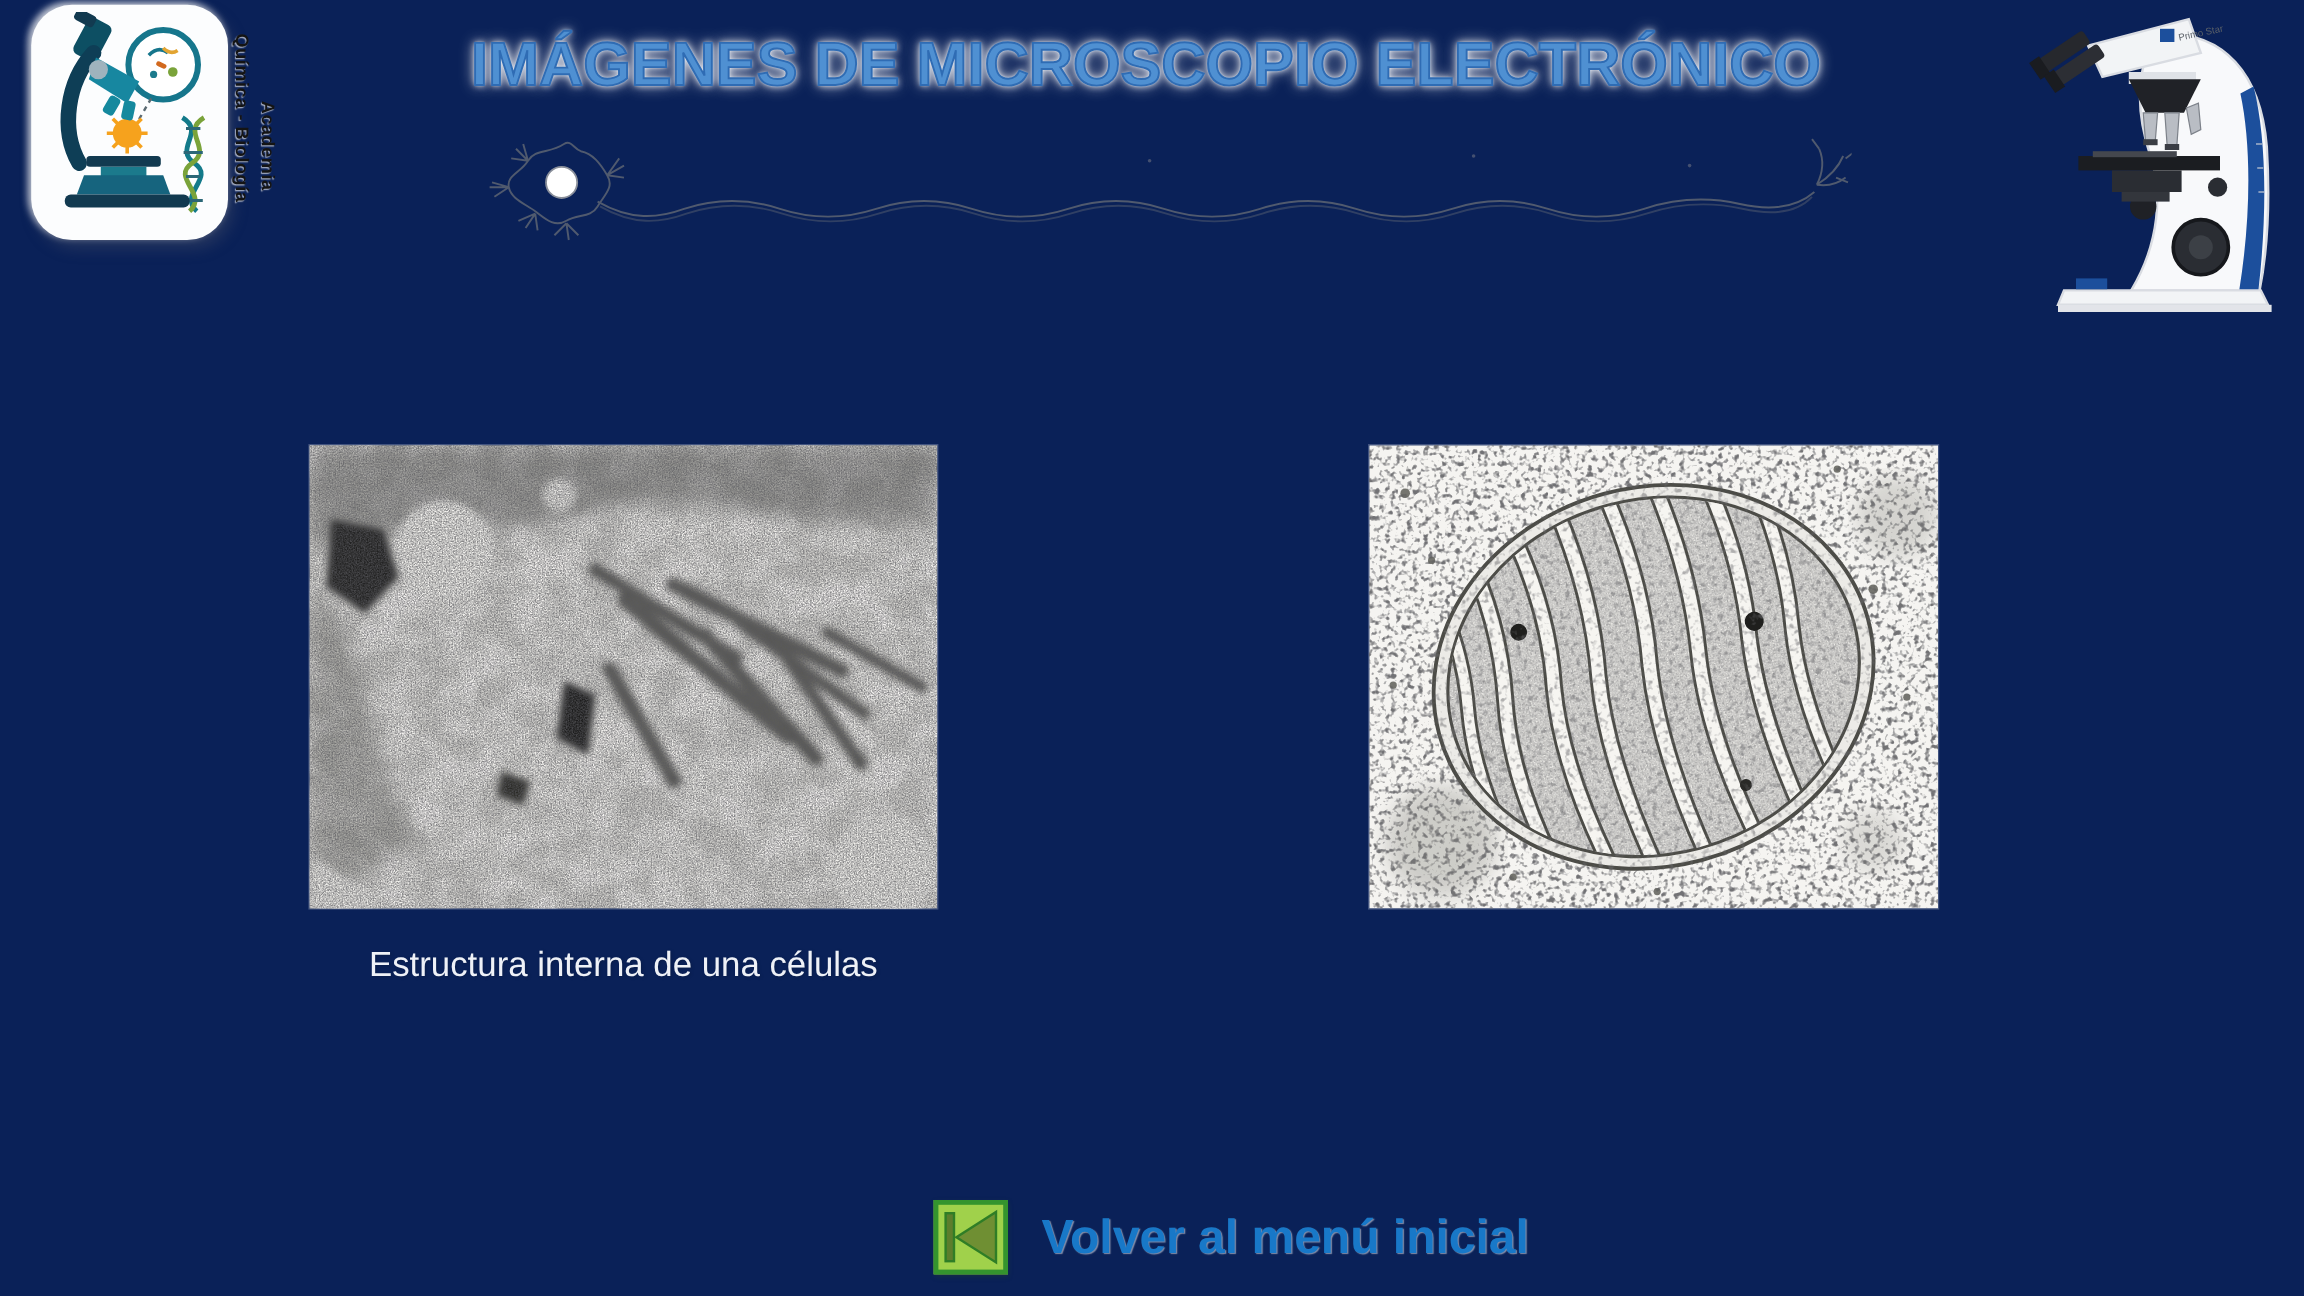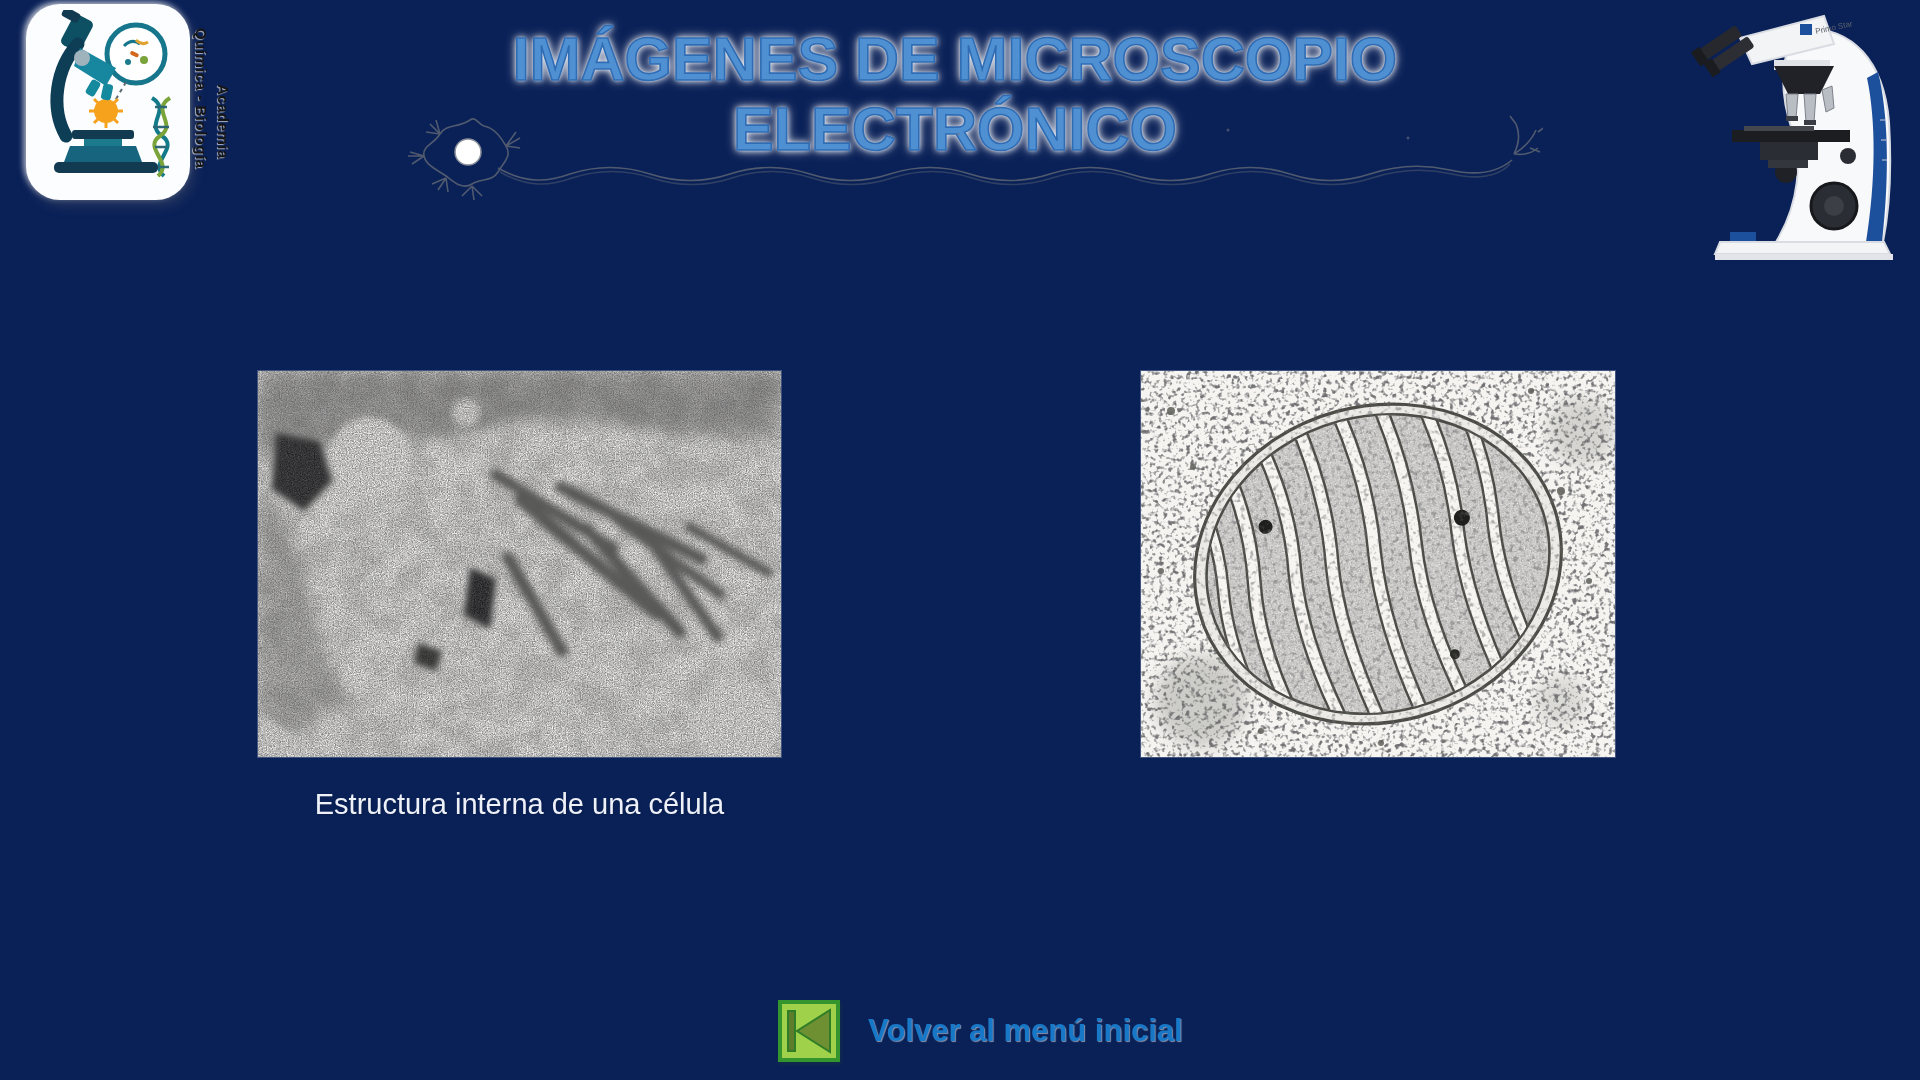"IMÁGENES DE MICROSCOPIO ELECTRÓNICO" .page-title { font-size: 61px -> 51px }
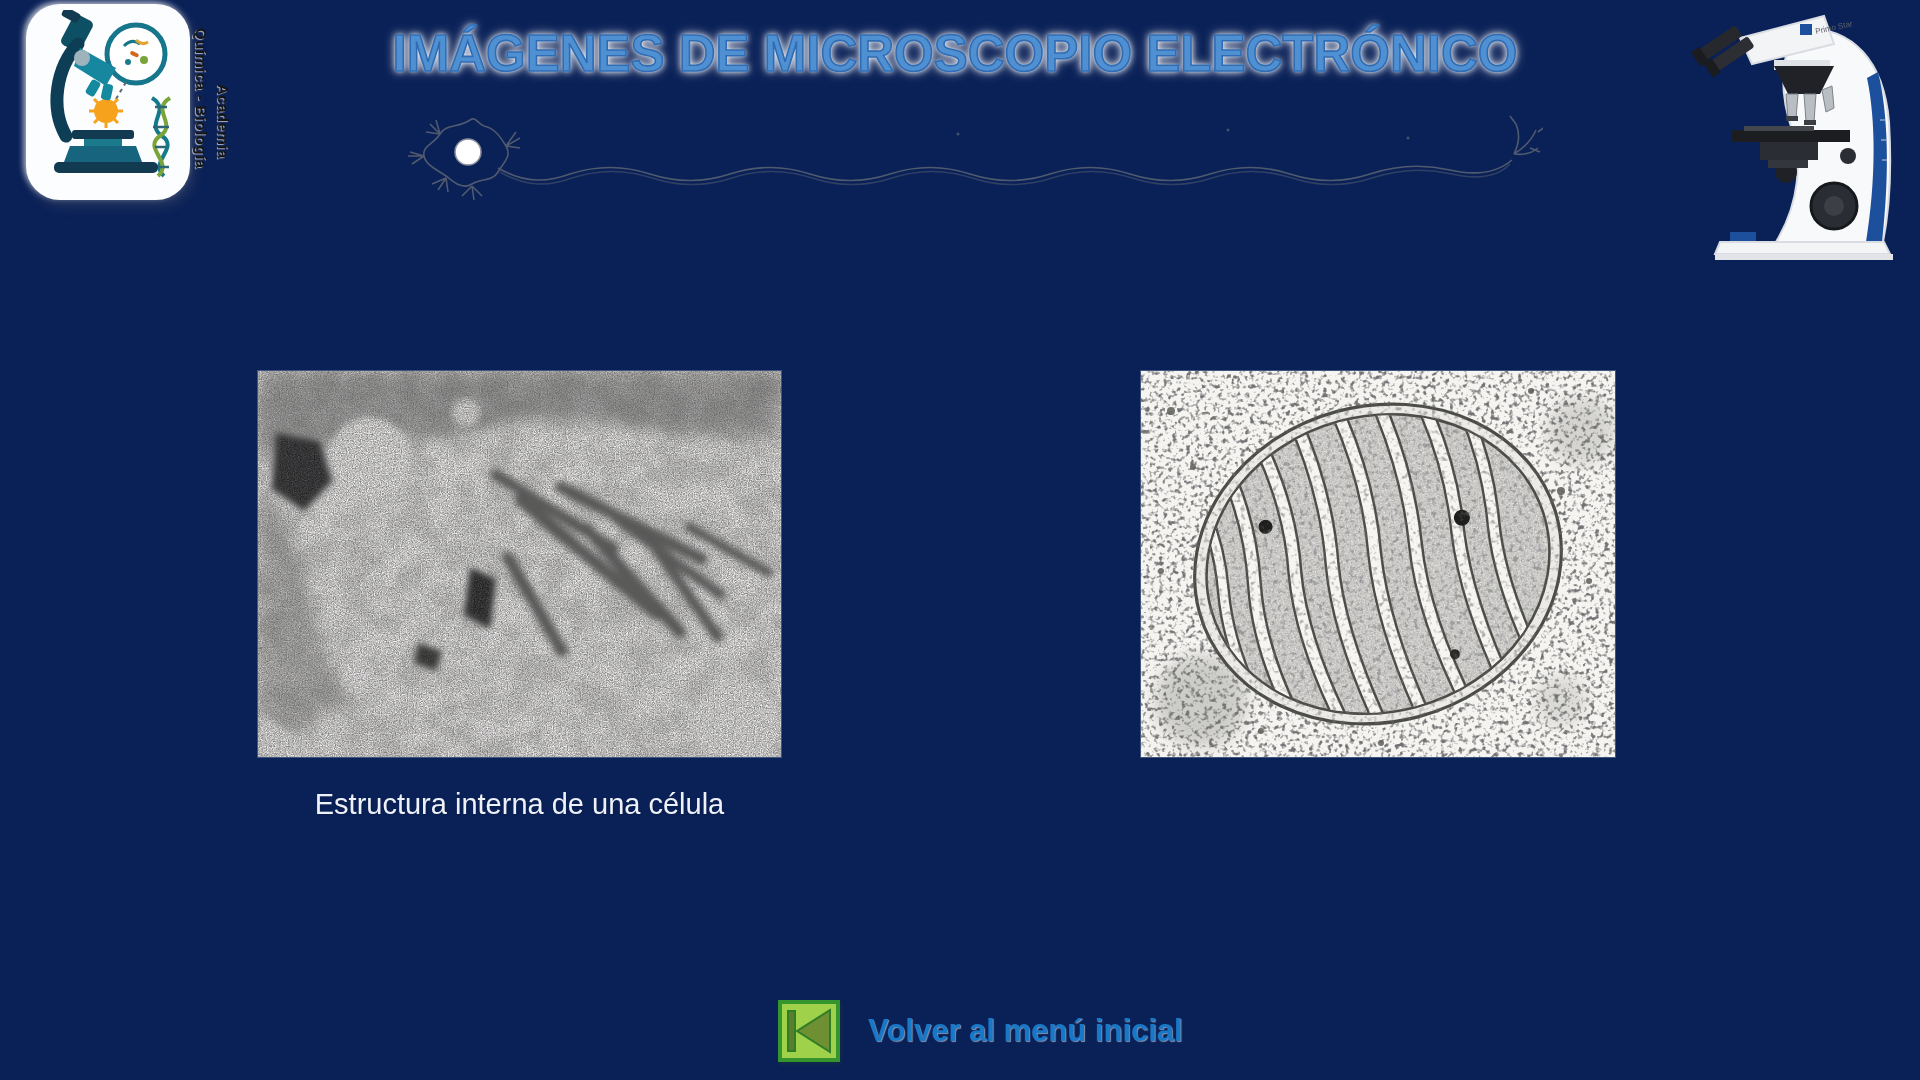"Estructura interna de una célula" div.caption { text: célula -> células }
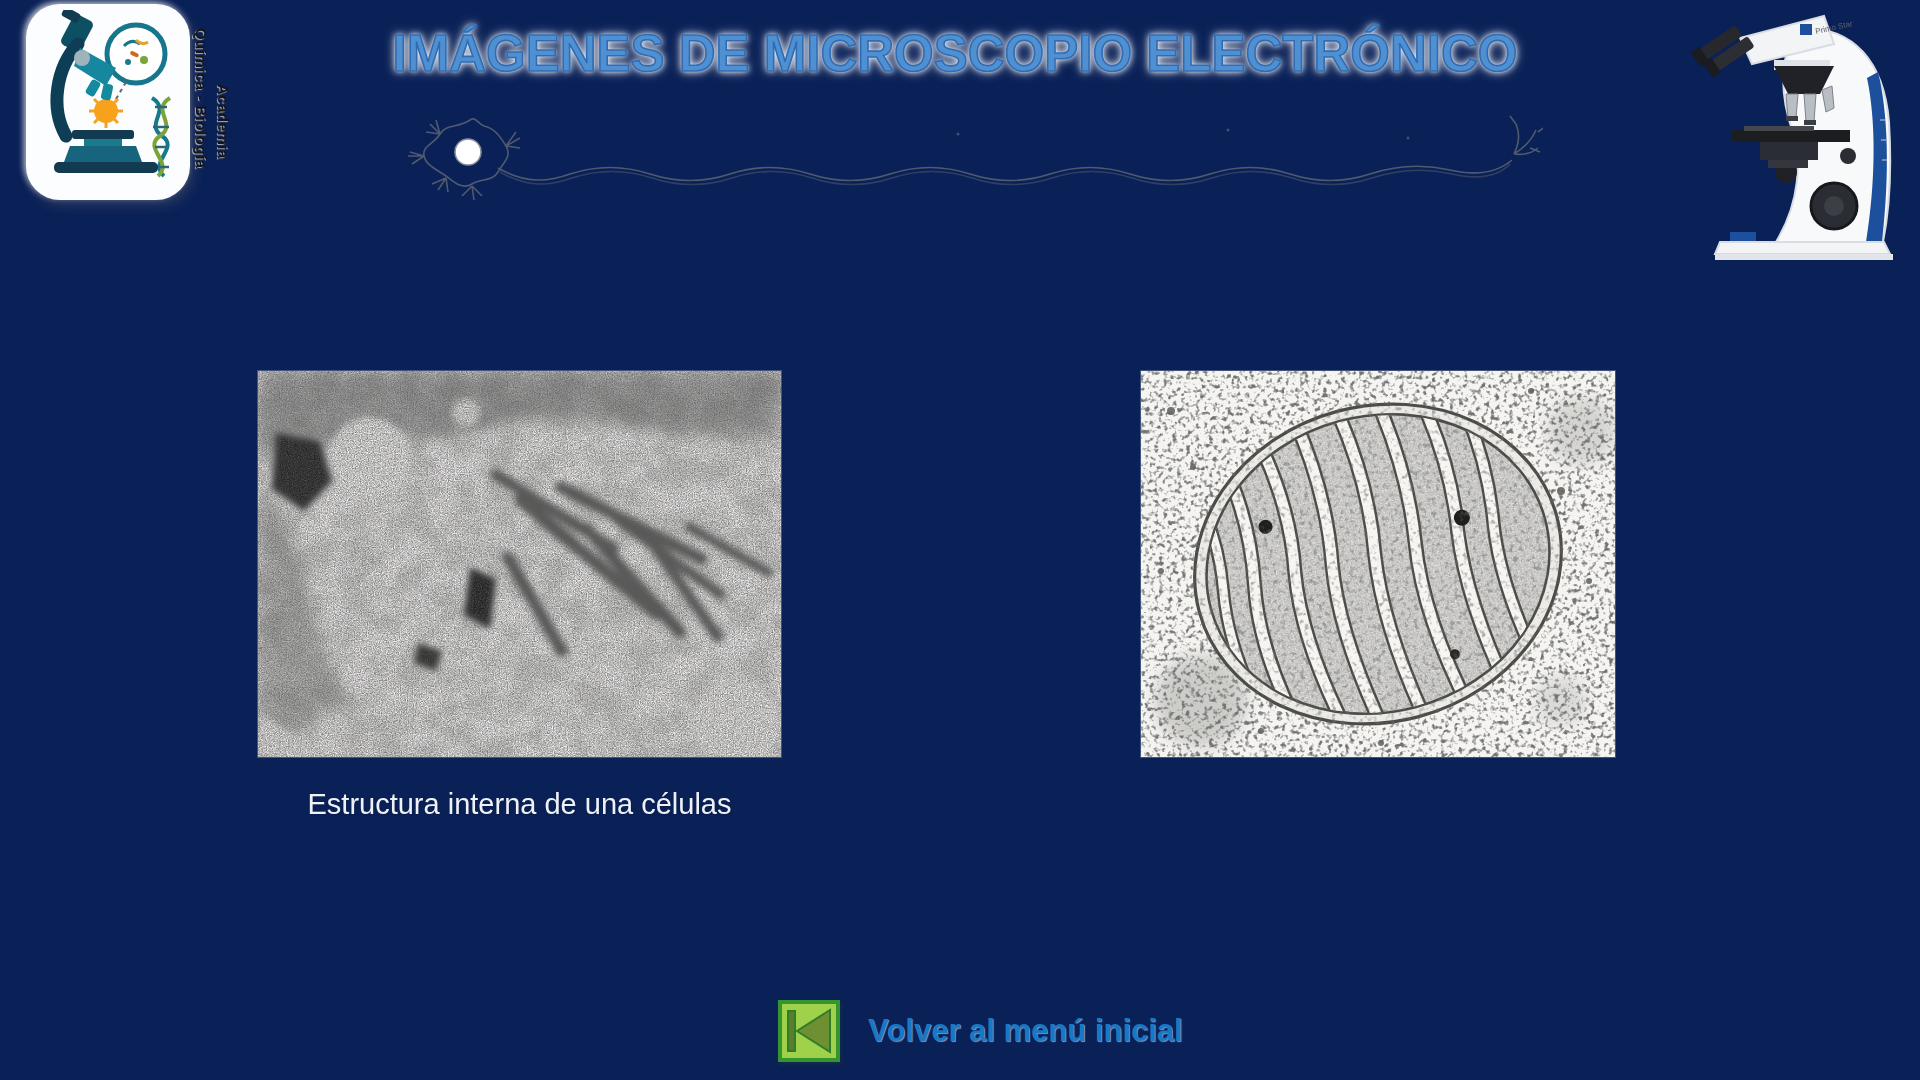"Volver al menú inicial" .back-label { font-size: 31px -> 40px }
